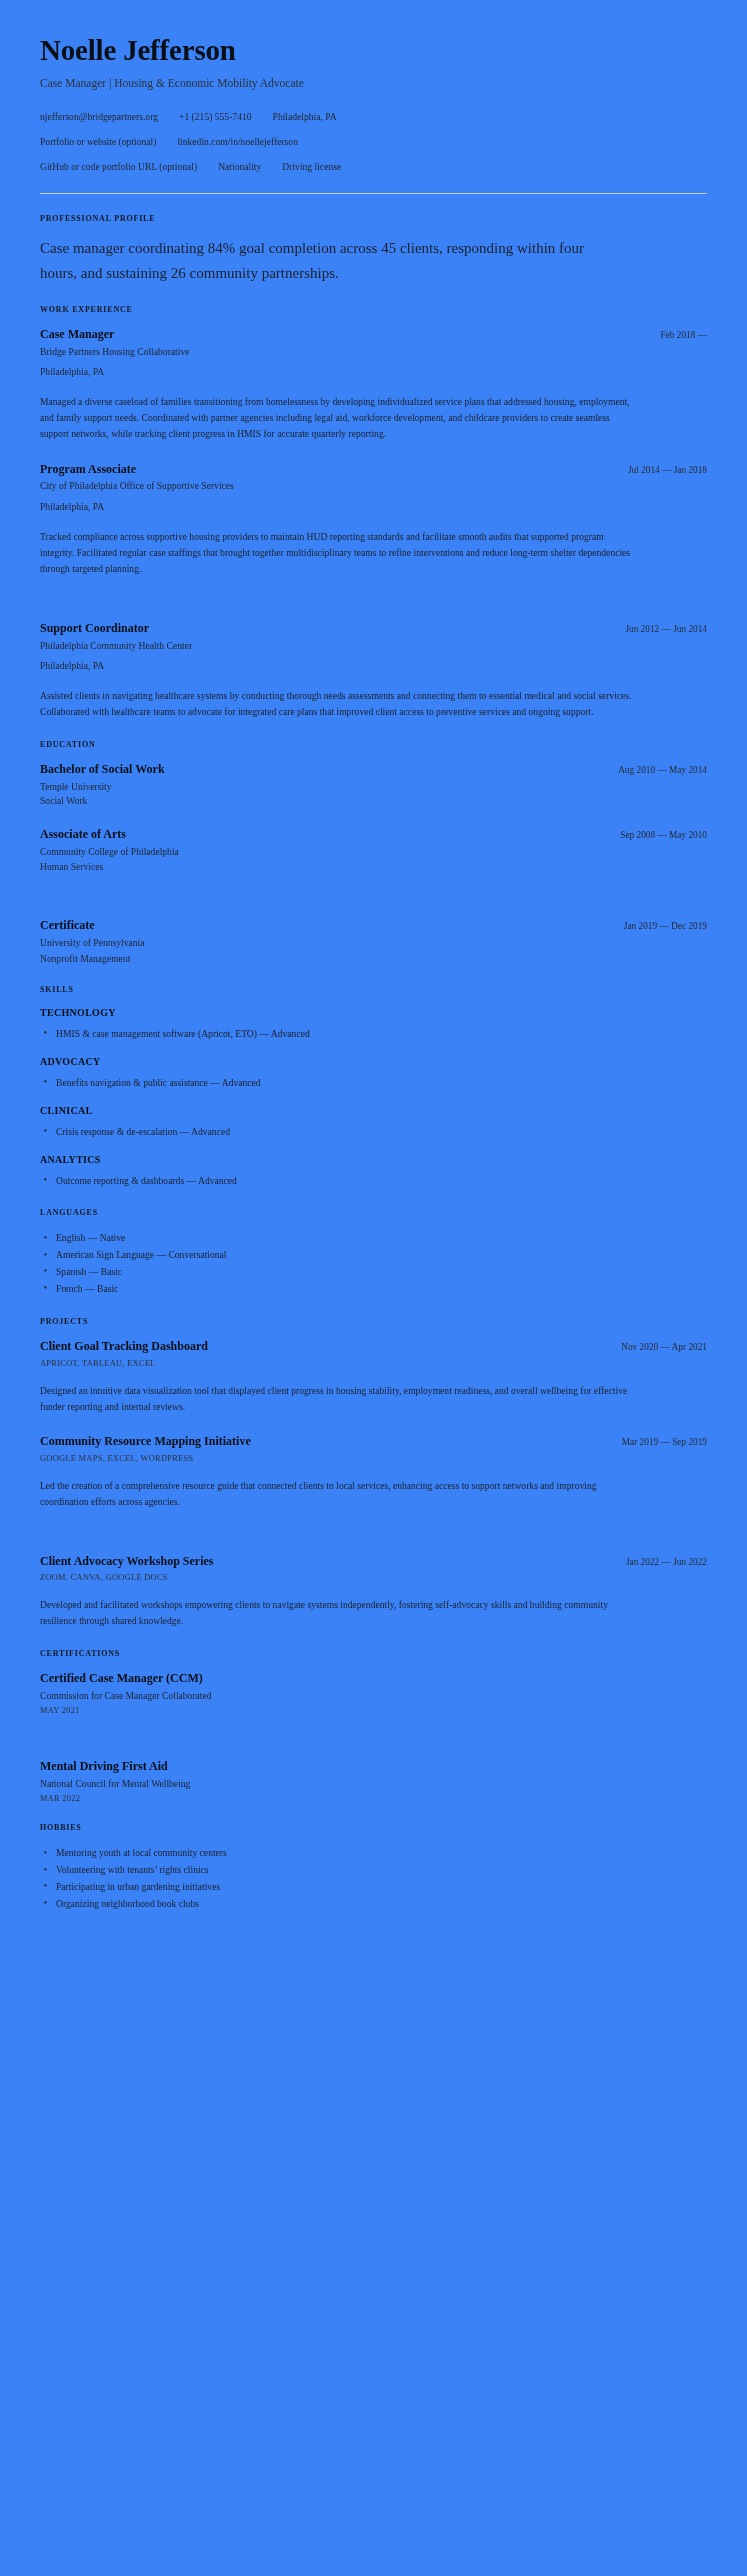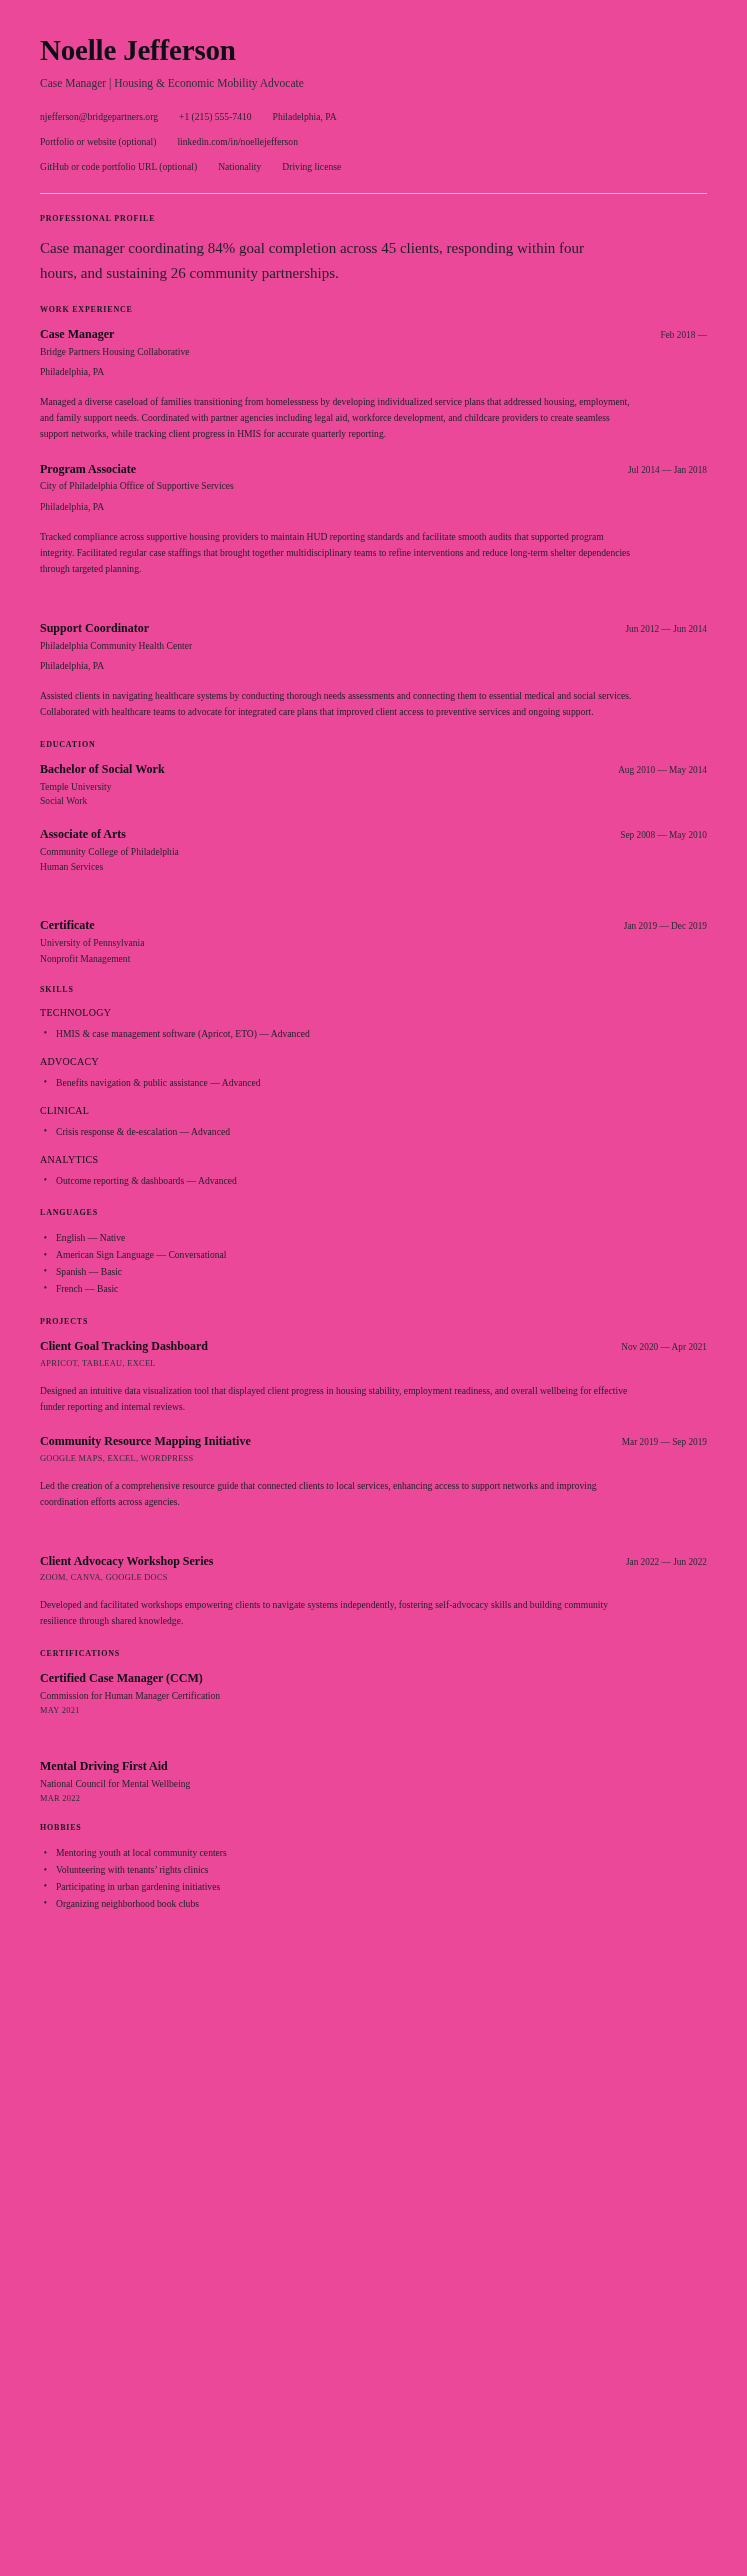"Noelle Jefferson" .page { background: #ec4899 -> #3b82f6 }
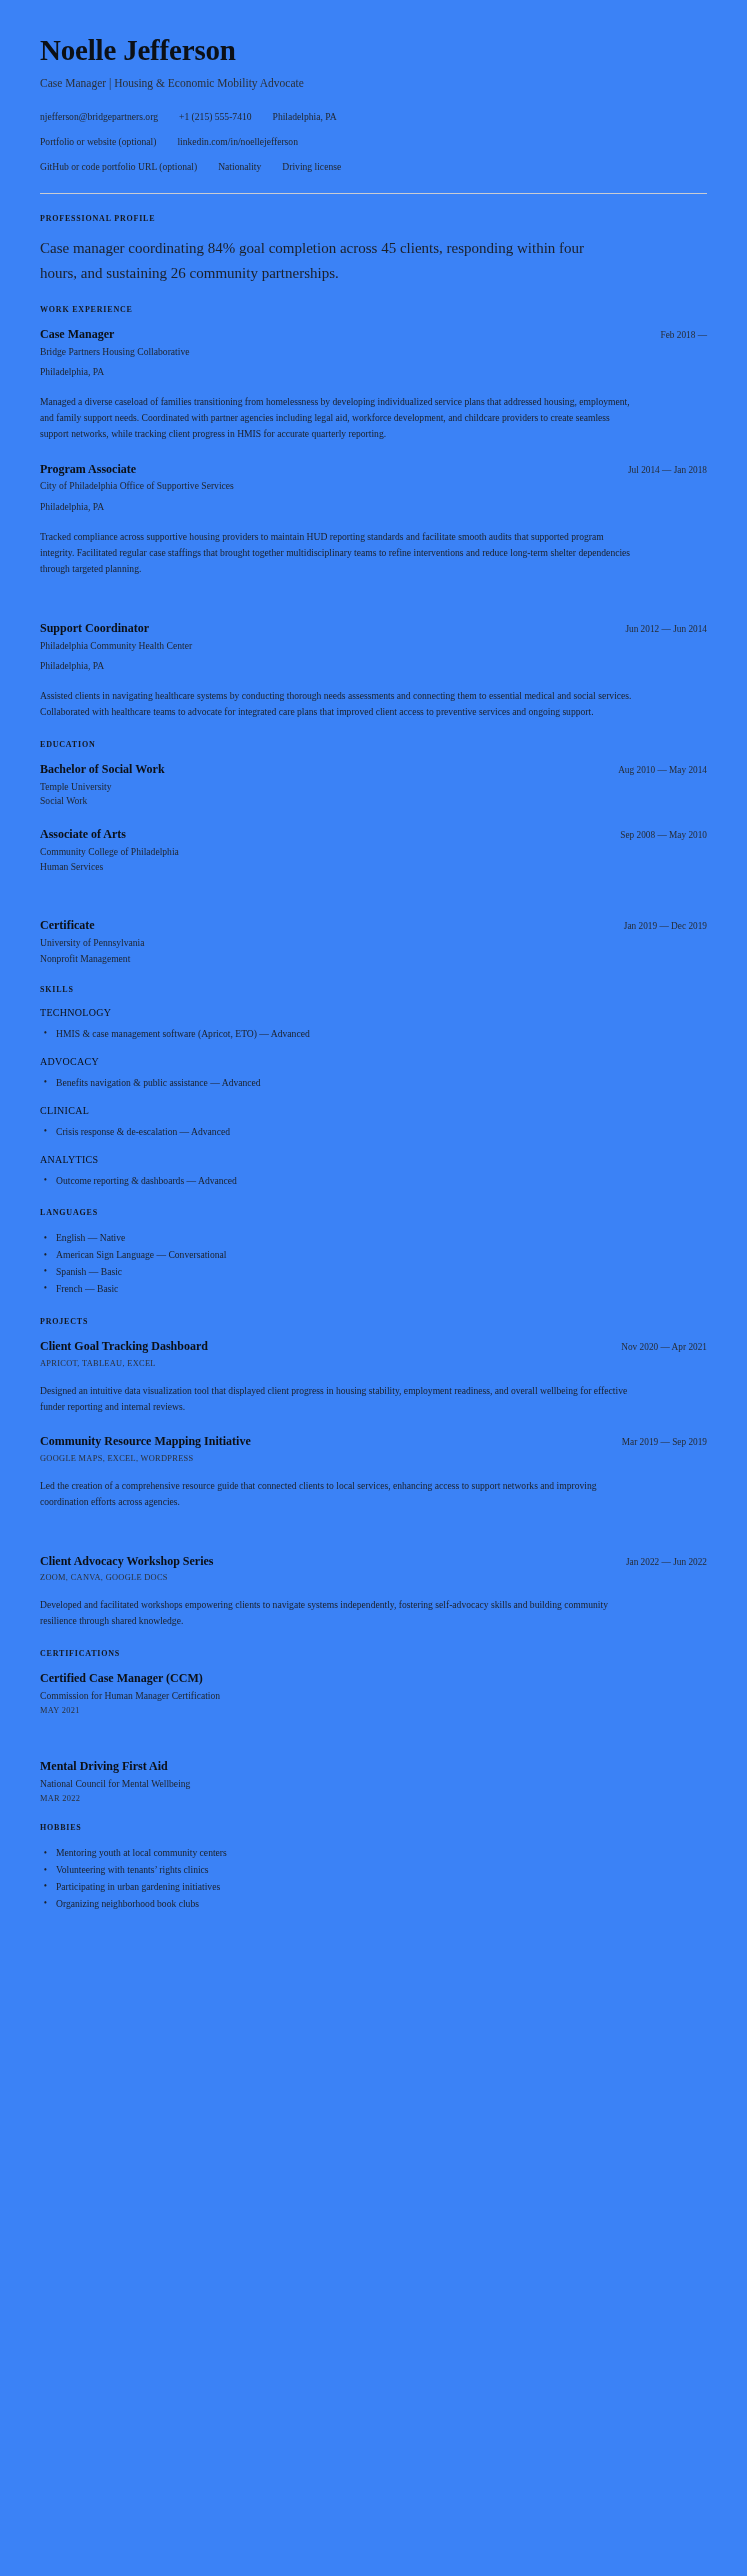"TECHNOLOGY" .skill-group-title { font-weight: 400 -> 700 }
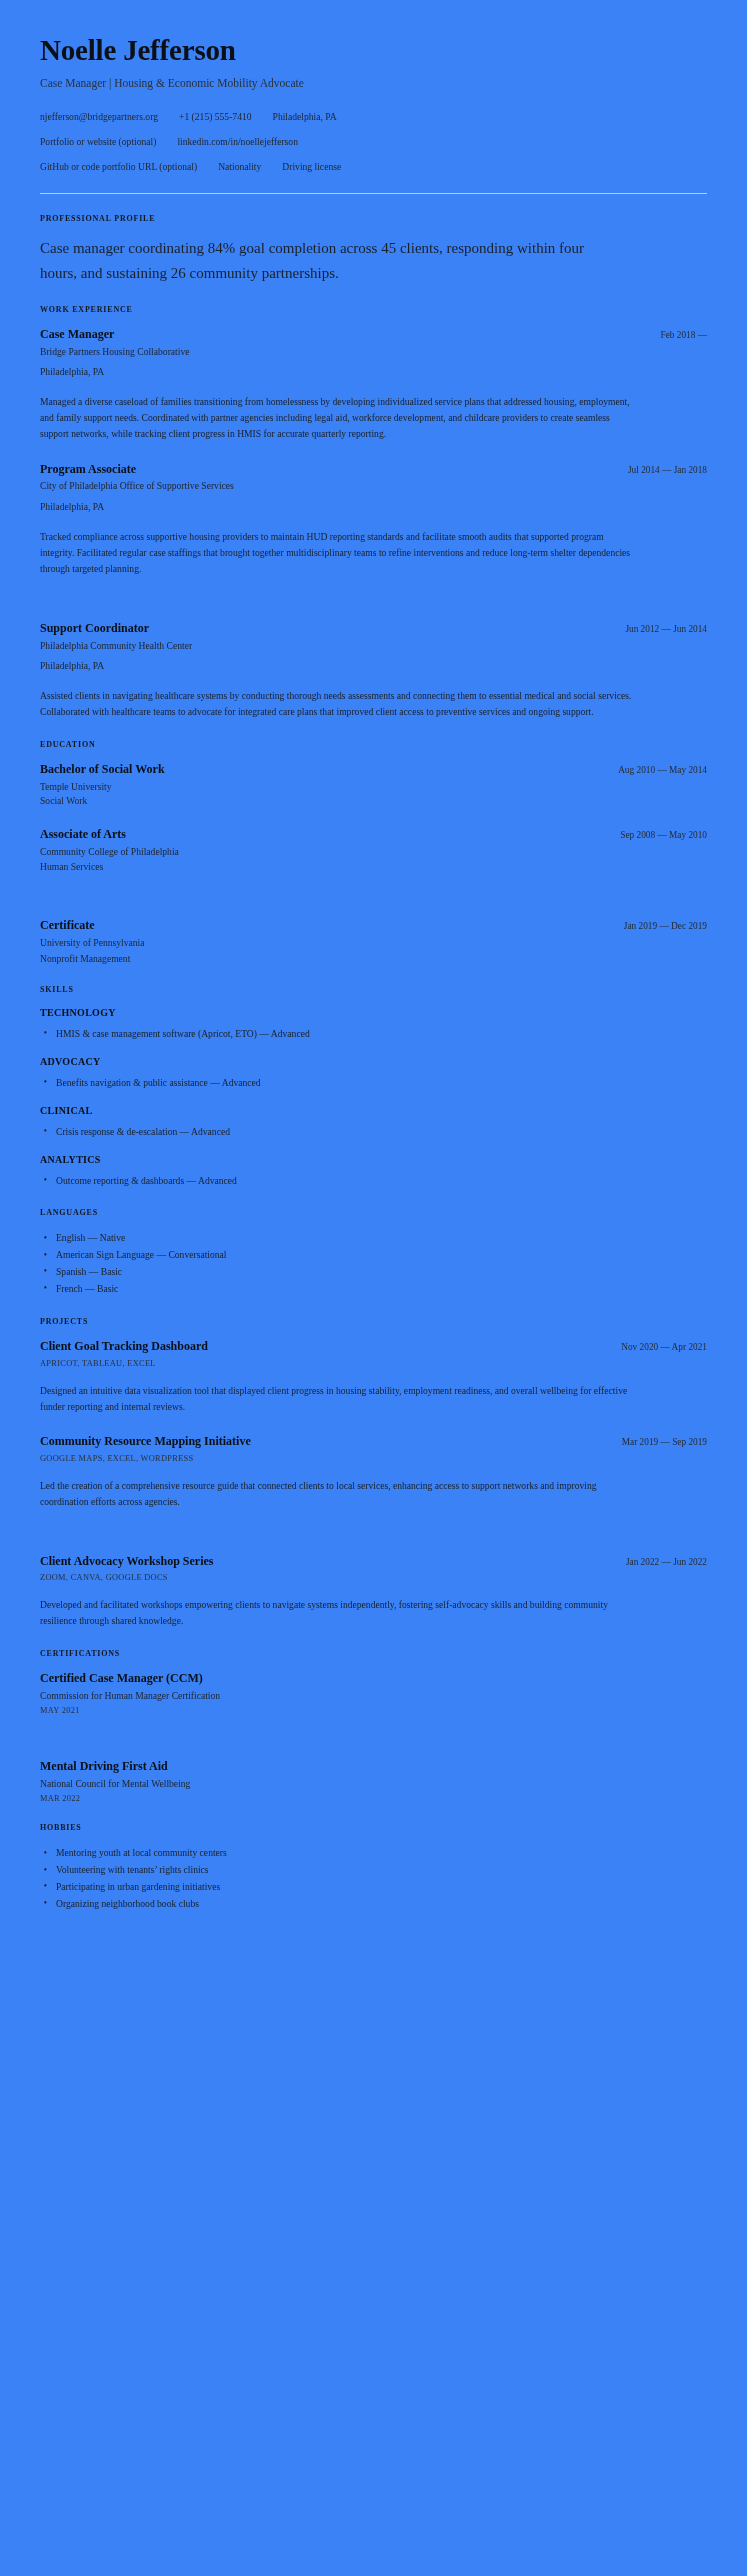"Commission for Human Manager" div.entry-org { text: Human Manager Certification -> Case Manager Collaborated }
